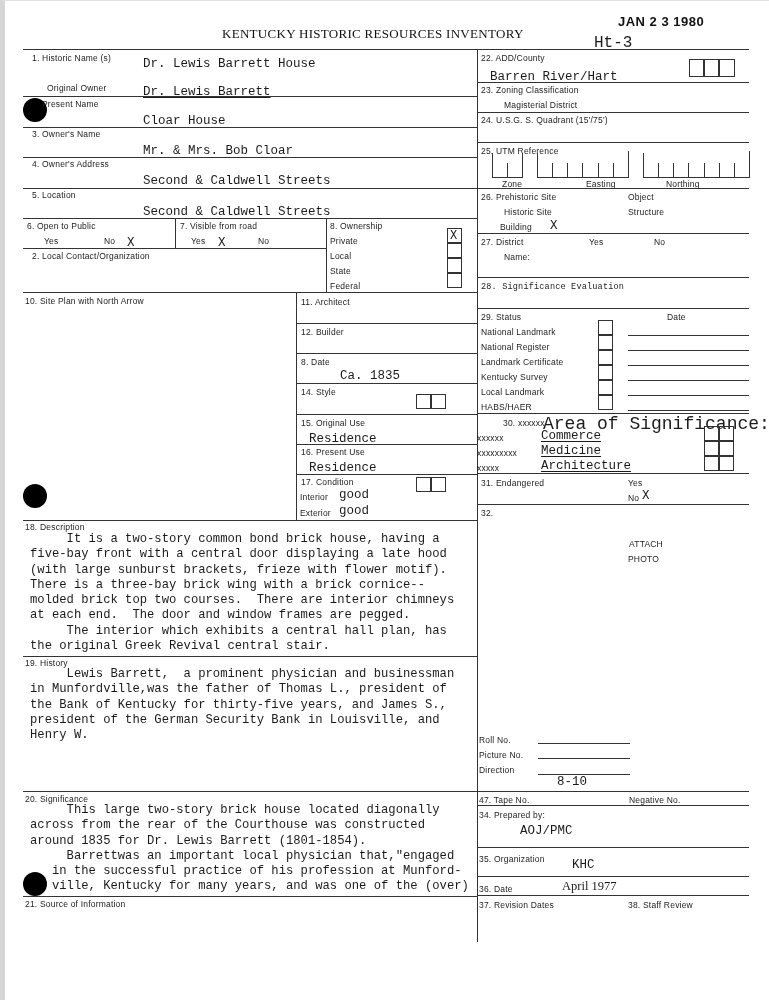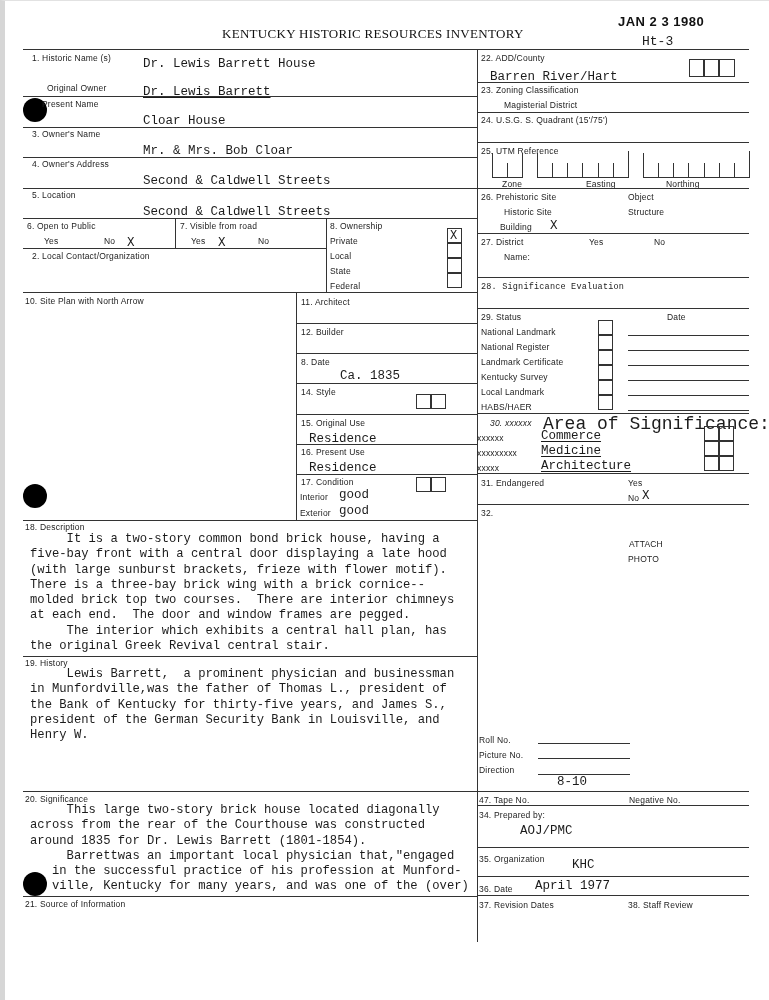"Ht-3" div.typed { font-size: 13px -> 16px; margin-left: 48px -> none }
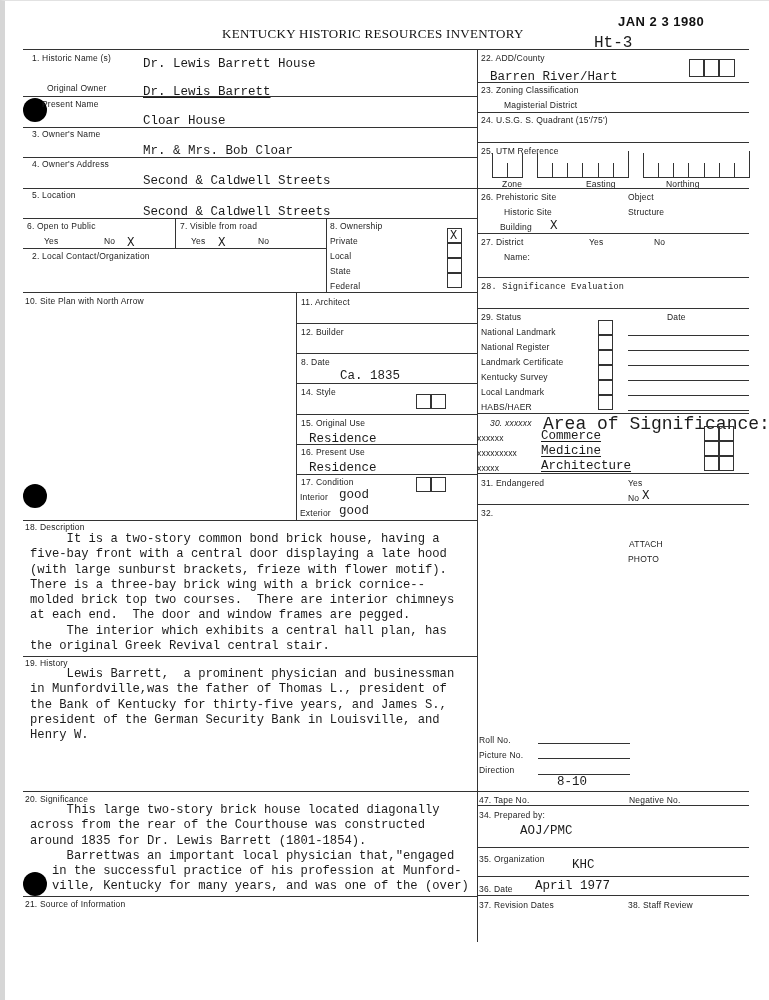"30. xxxxxx" div.lbl { font-style: italic -> none; left: 490px -> 503px }
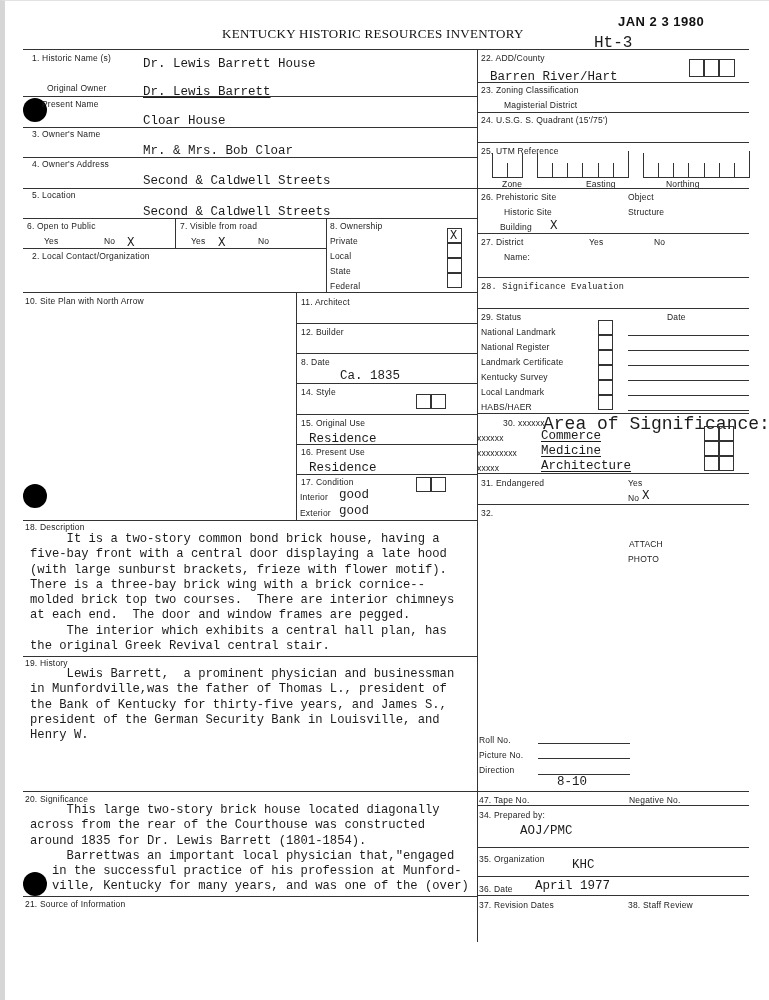"April 1977" div.typed { font-family: none -> Liberation Serif, serif; left: 535px -> 562px }
